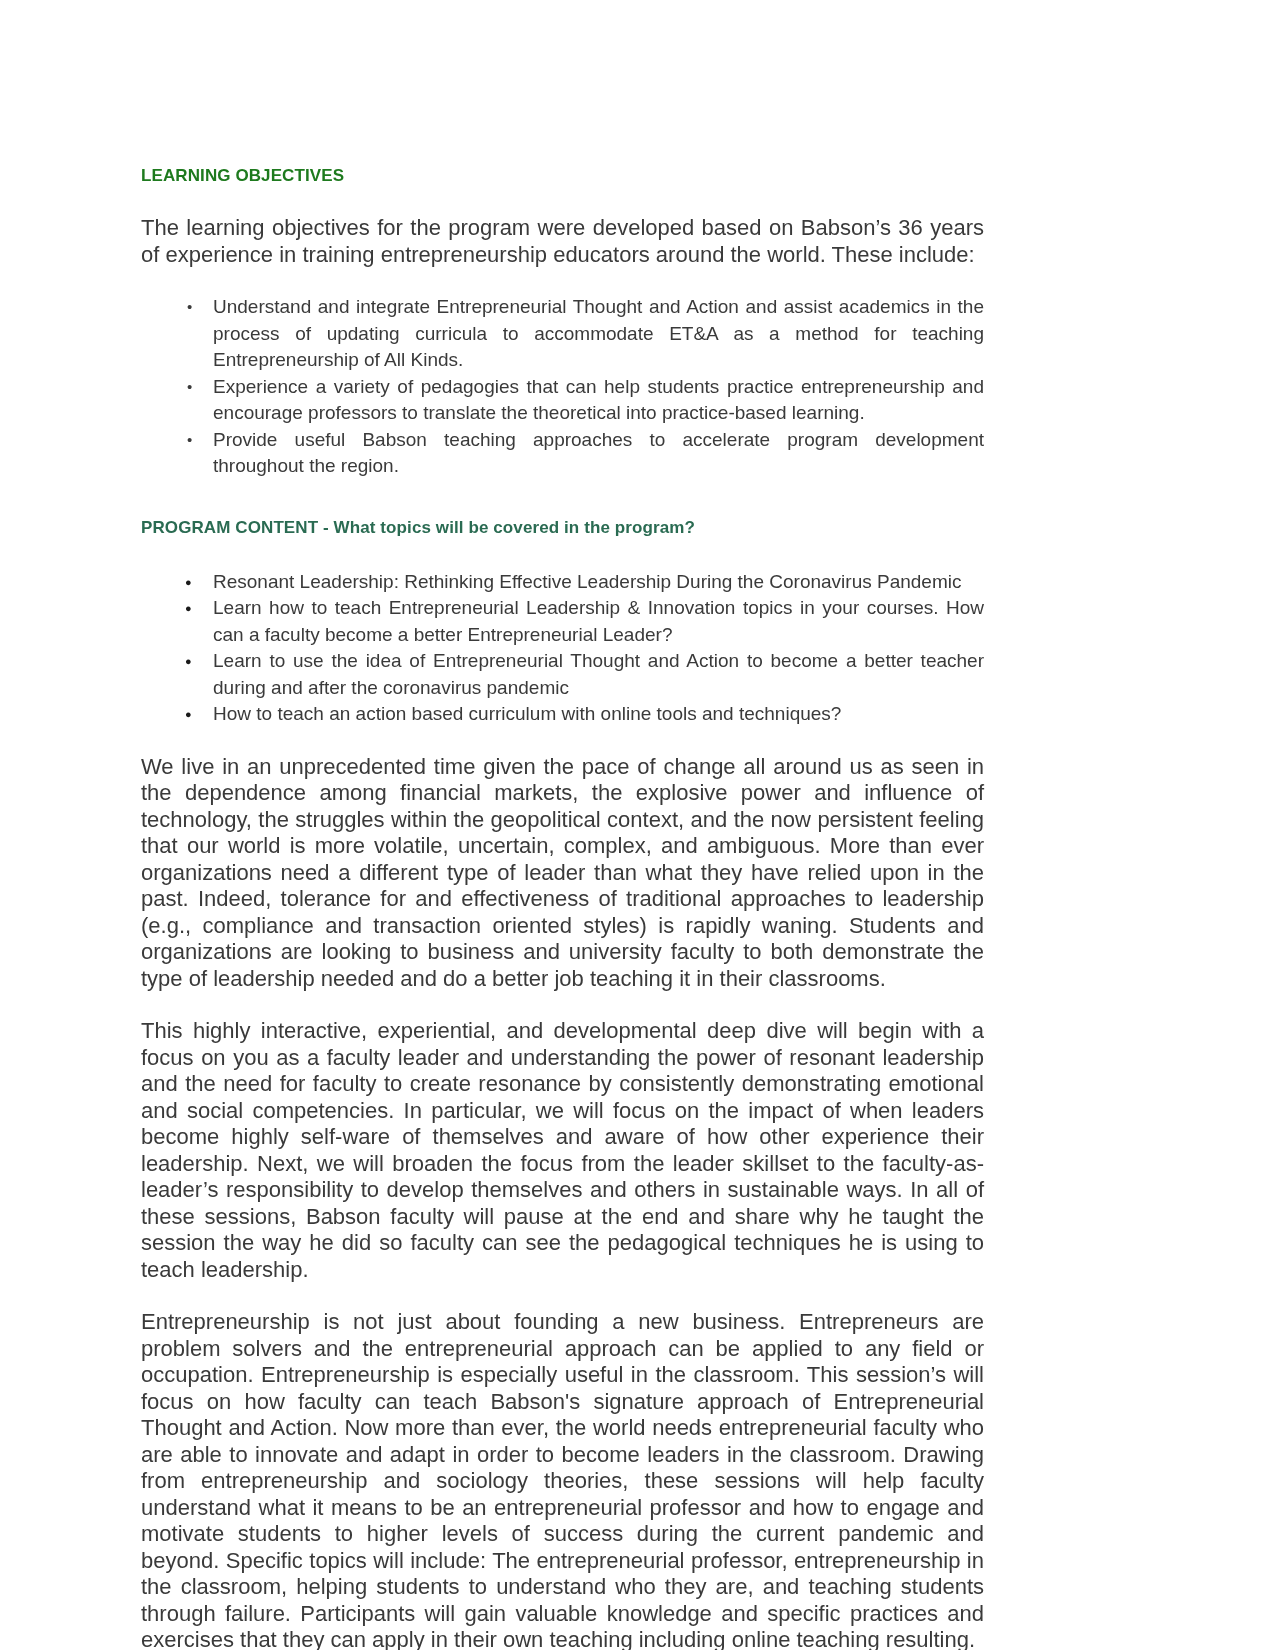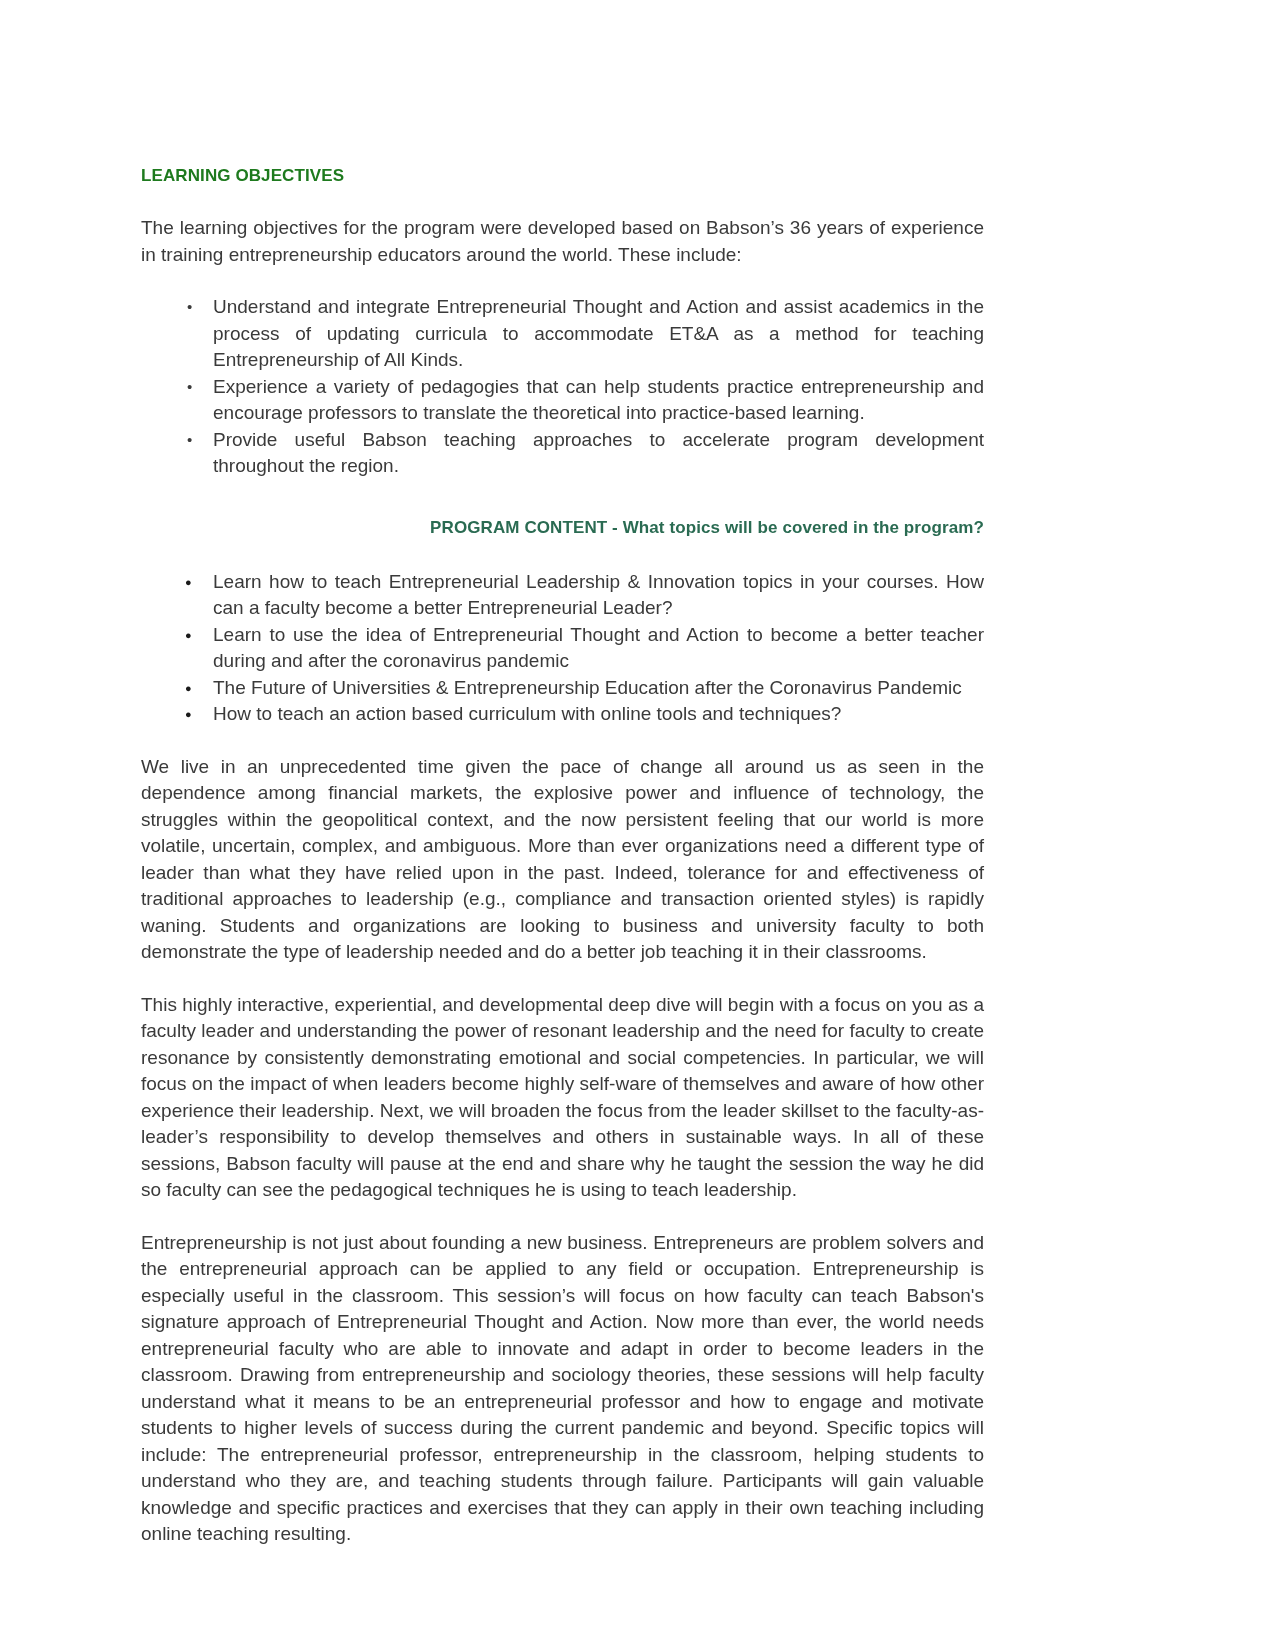"The learning objectives for the" p.body-para { font-size: 19px -> 22px }
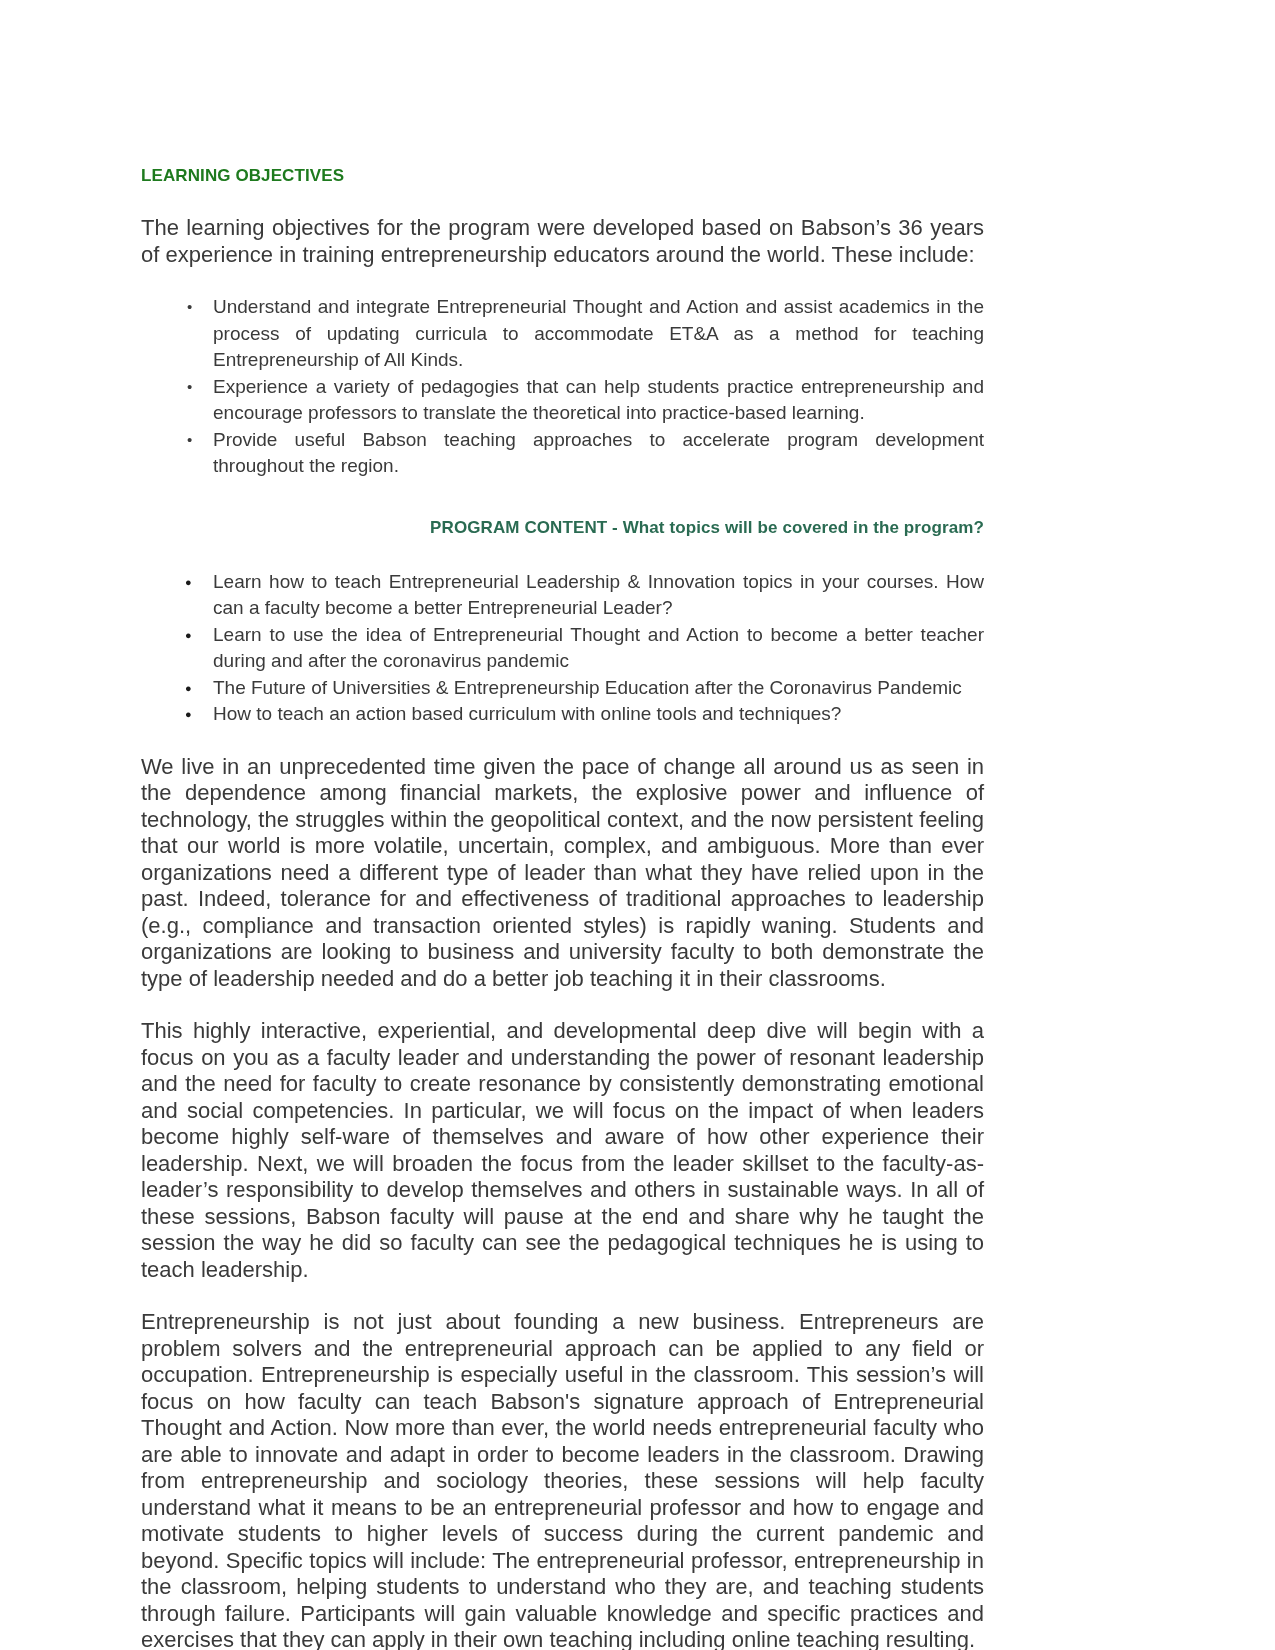"PROGRAM CONTENT - What topics" .section-heading.teal { text-align: right -> none }
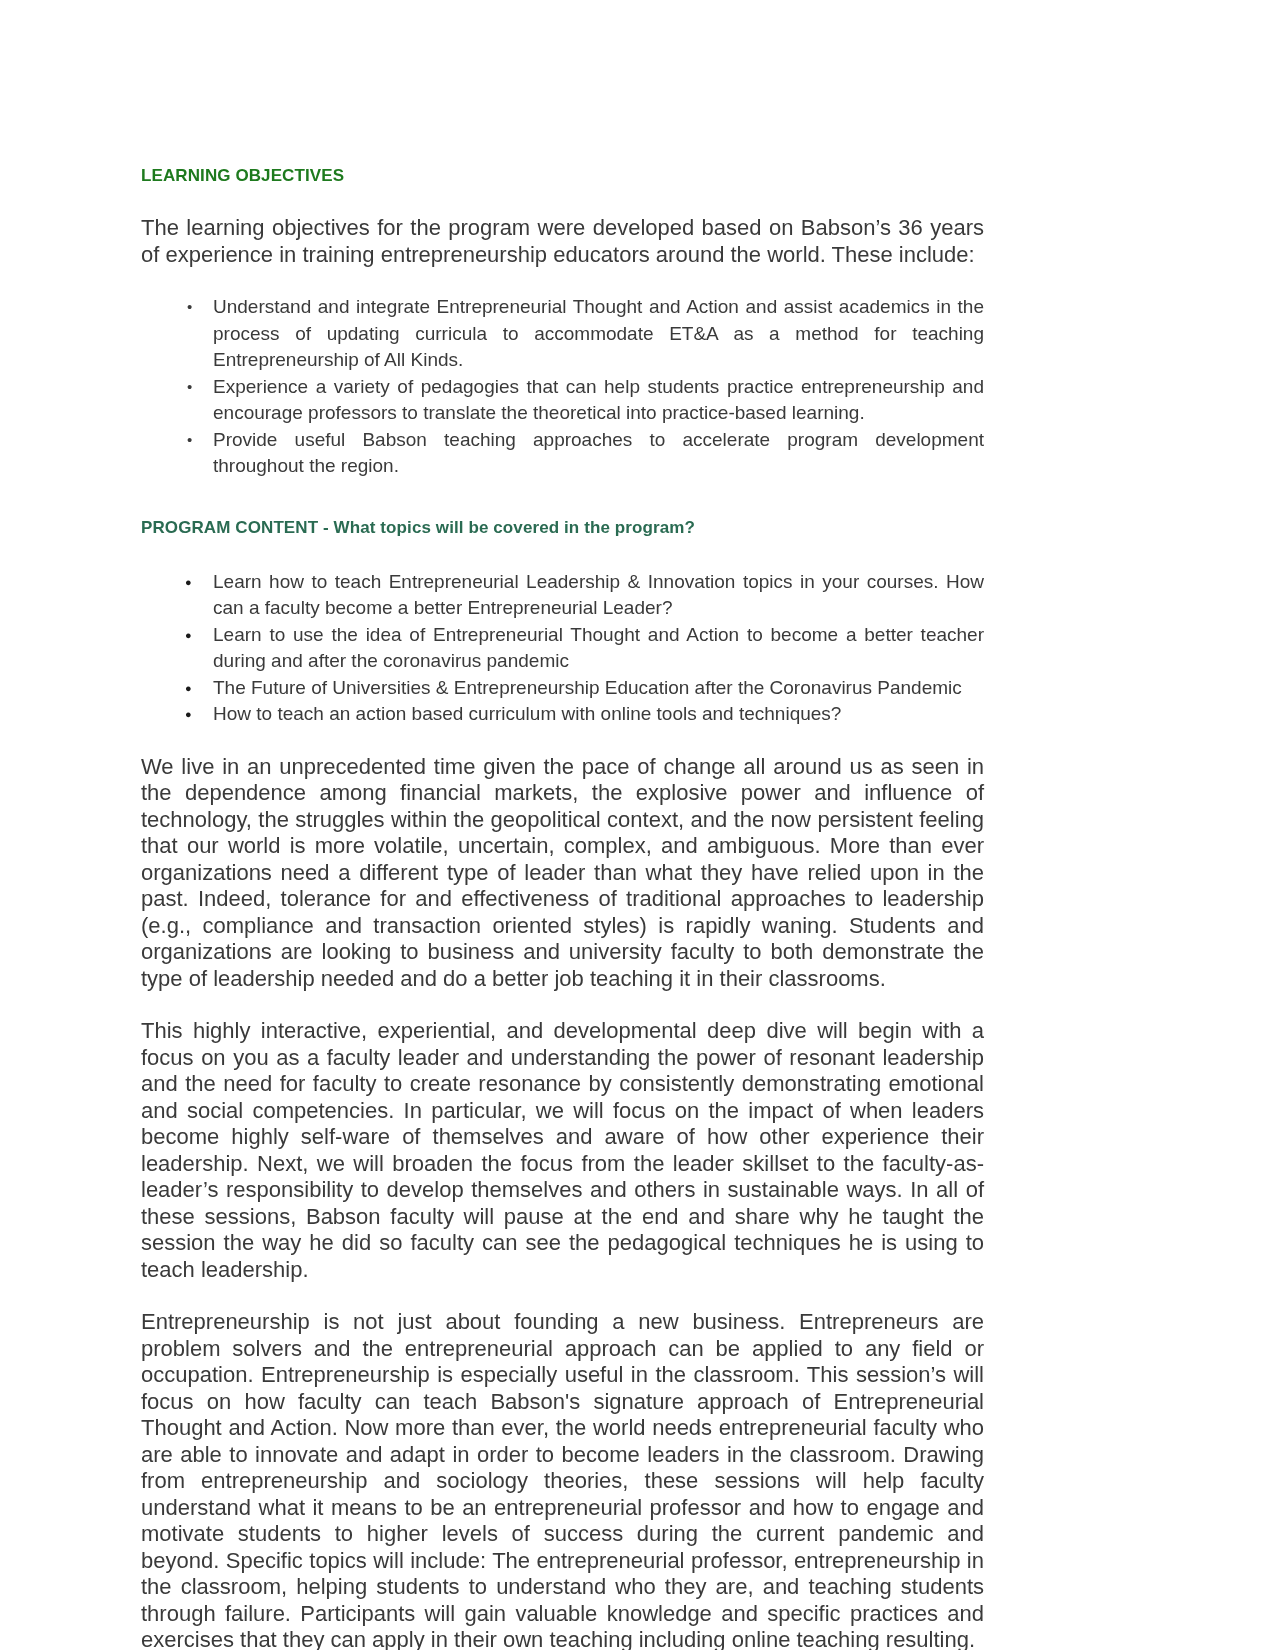"Resonant Leadership: Rethinking" li { html: none -> <li>Resonant Leadership: Rethinking Effective Leadership During the Coronavirus Pandemic</li> }
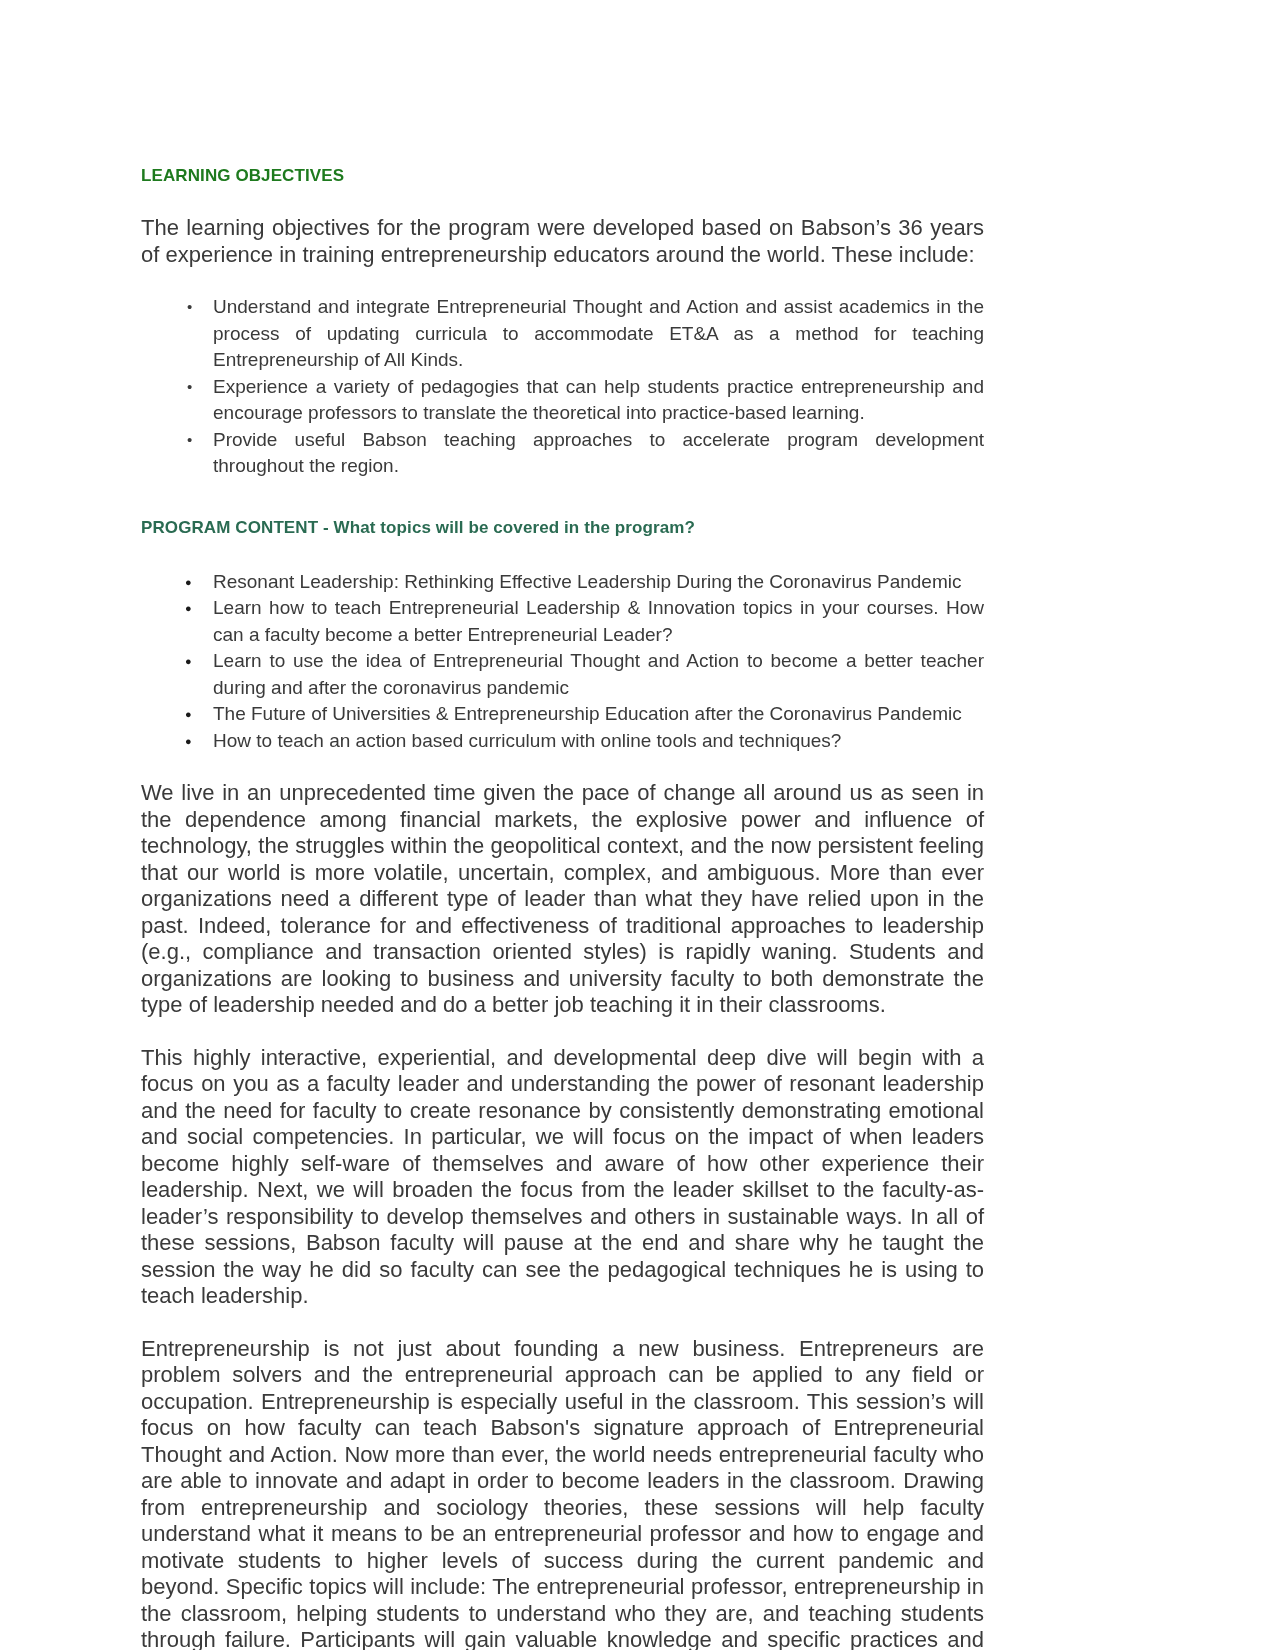"The Future of Universities &" li { html: <li>The Future of Universities &amp; Entrepreneurship Education after the Coronavirus Pandemic</li> -> none }
